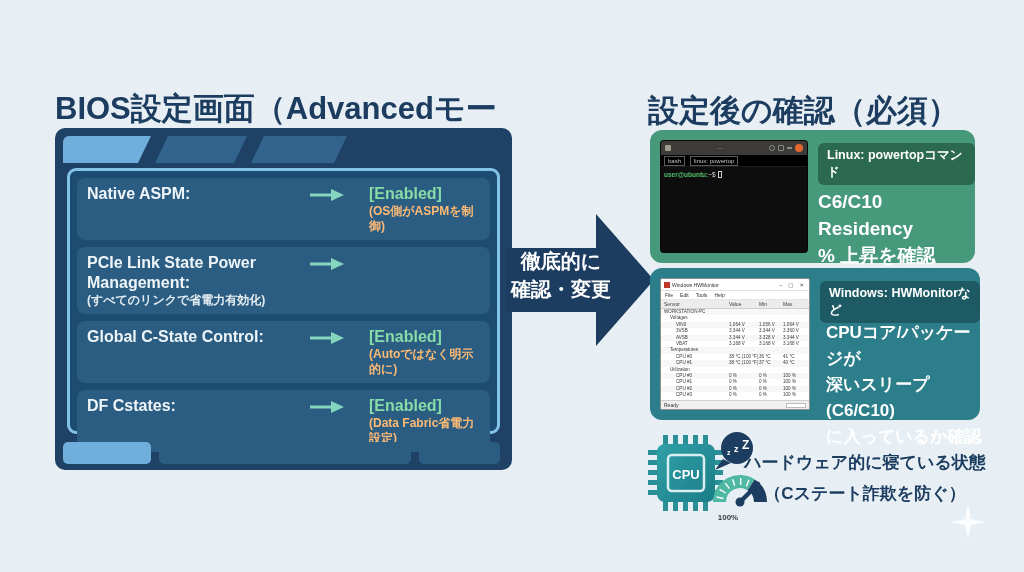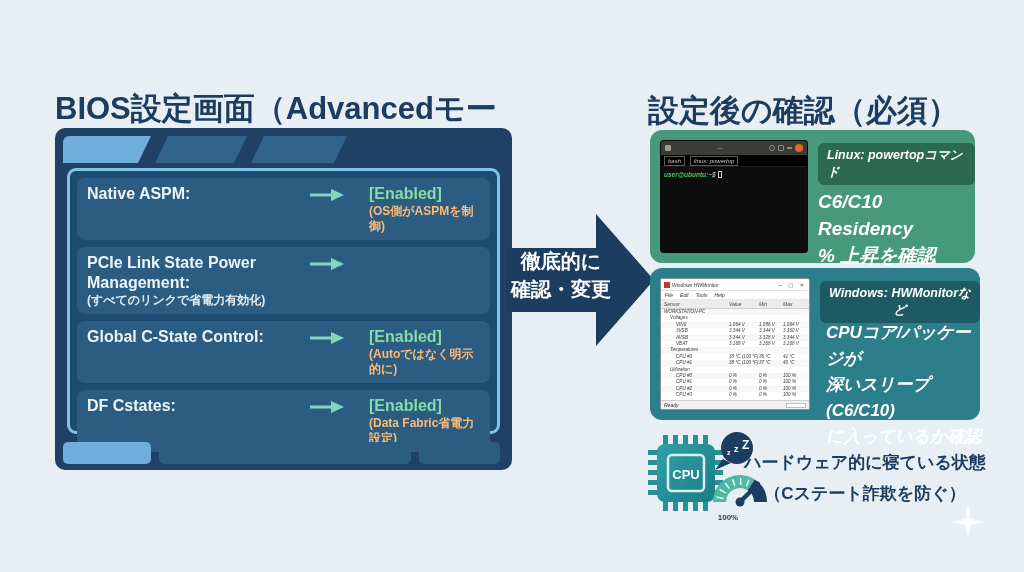"Linux: powertopコマンド" .card { font-style: italic -> none }
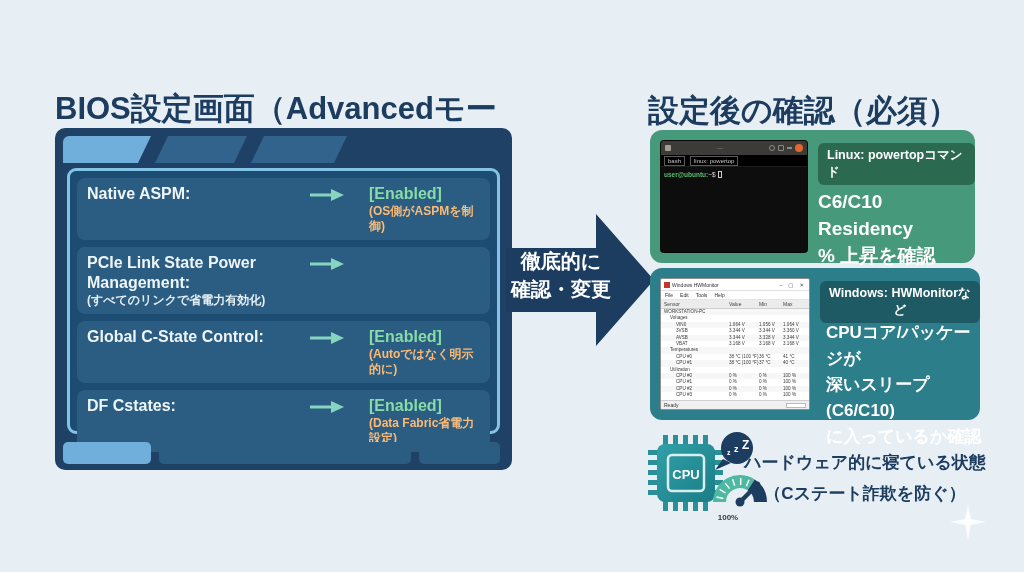"Windows: HWMonitorなど" .badge-windows { text-align: center -> none }
